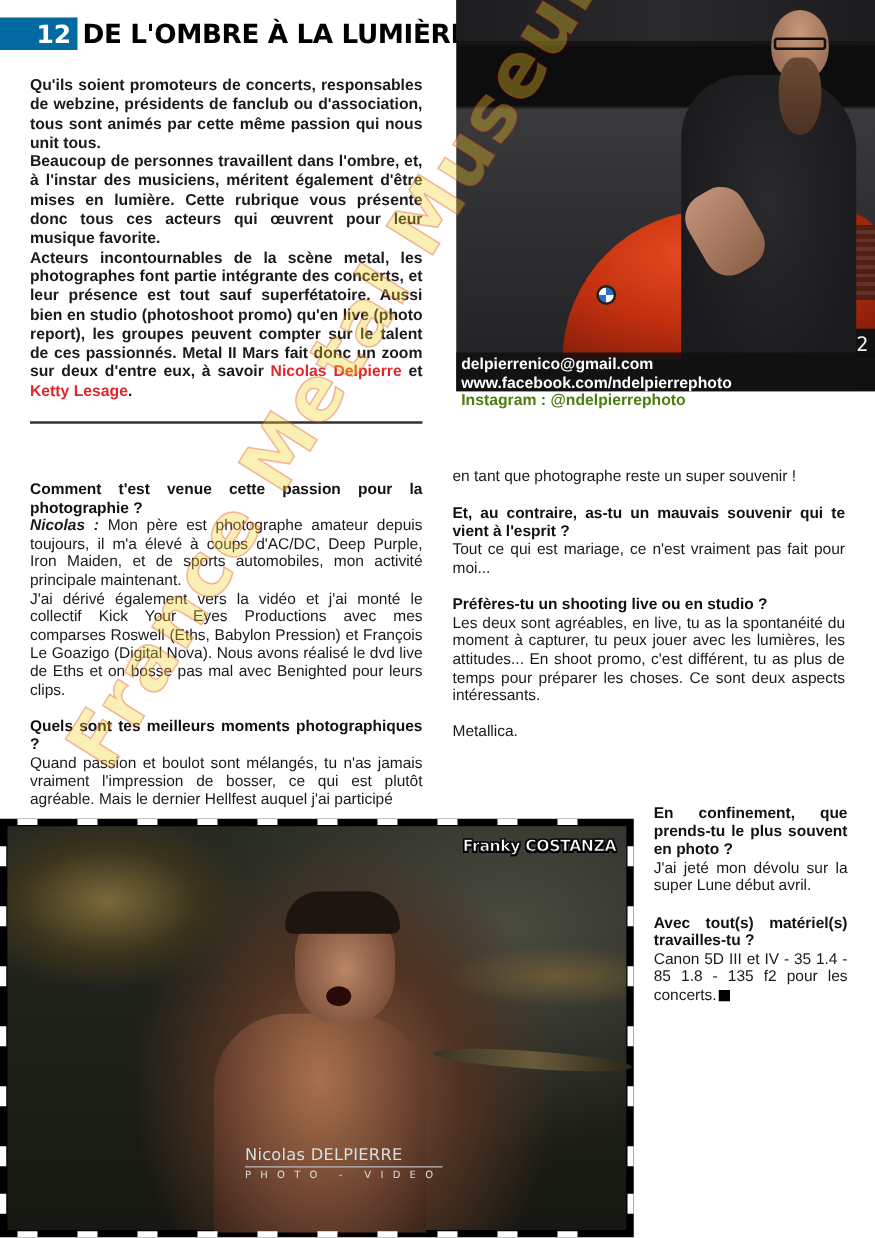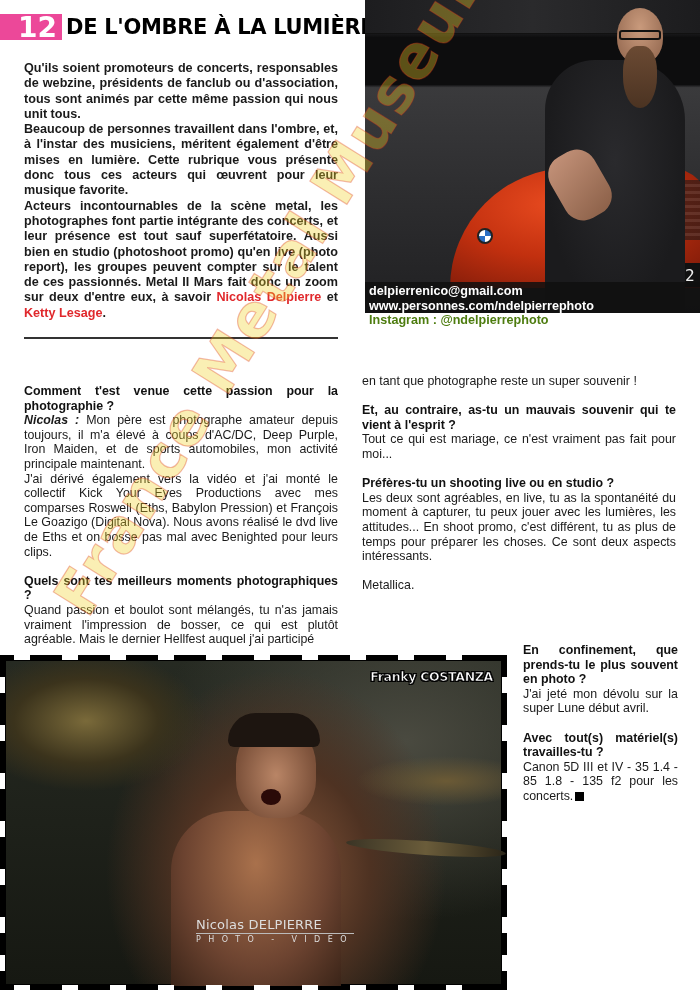"12" .page-num { background: #ec4899 -> #0369a1; font-size: 28px -> 20px }
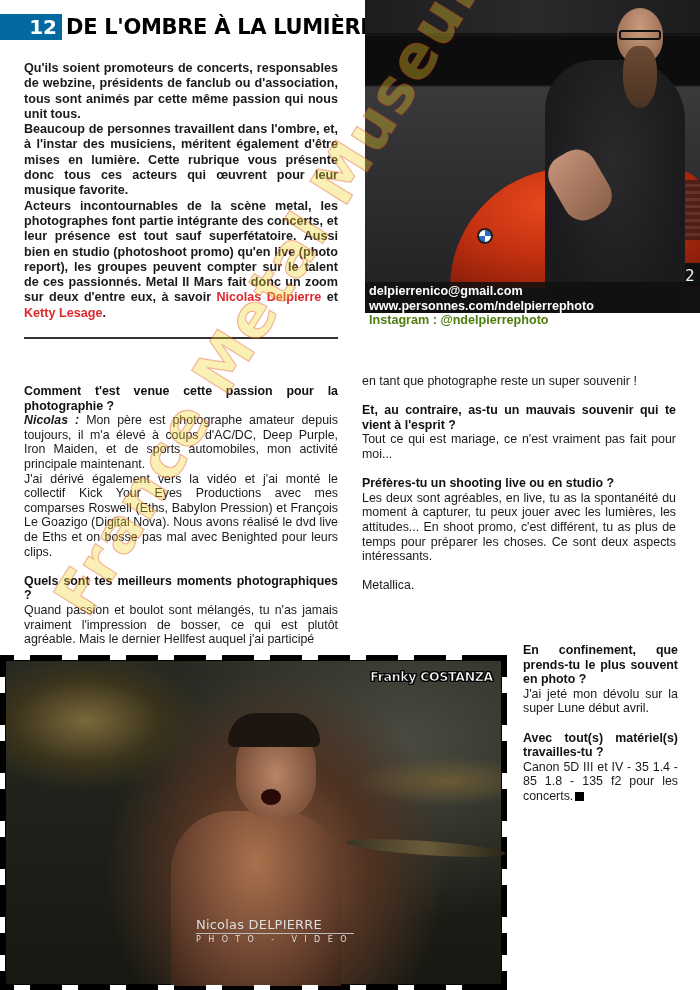"www.personnes.com/ndelpierrephoto" div { text: www.personnes.com/ndelpierrephoto -> www.facebook.com/ndelpierrephoto }
